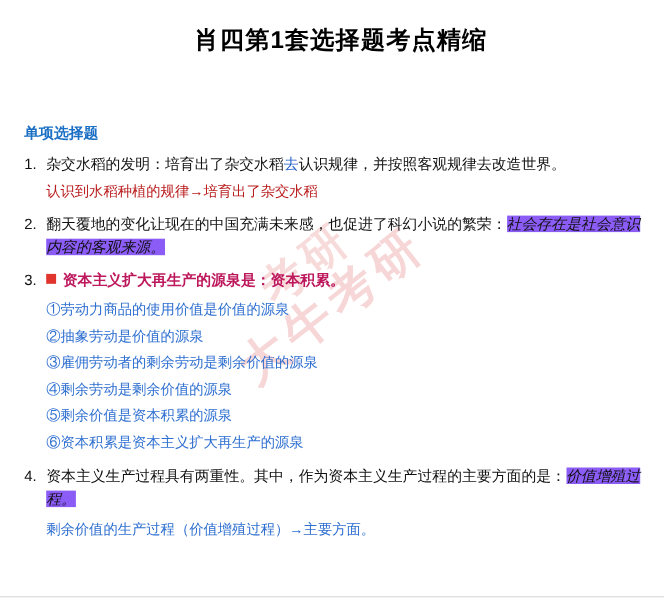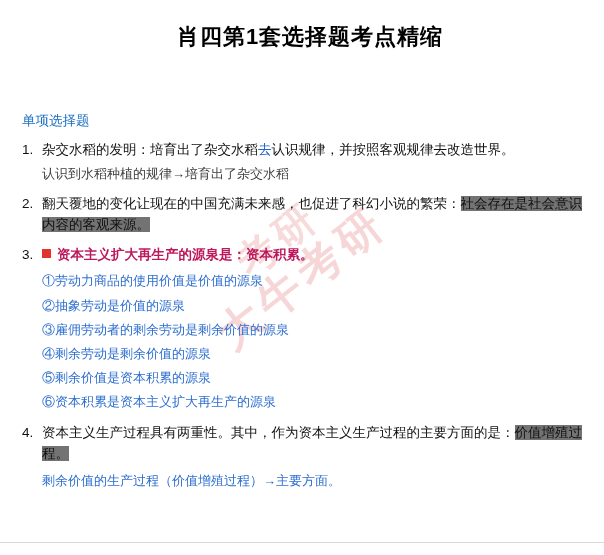"单项选择题" .section-label { font-weight: normal -> bold }
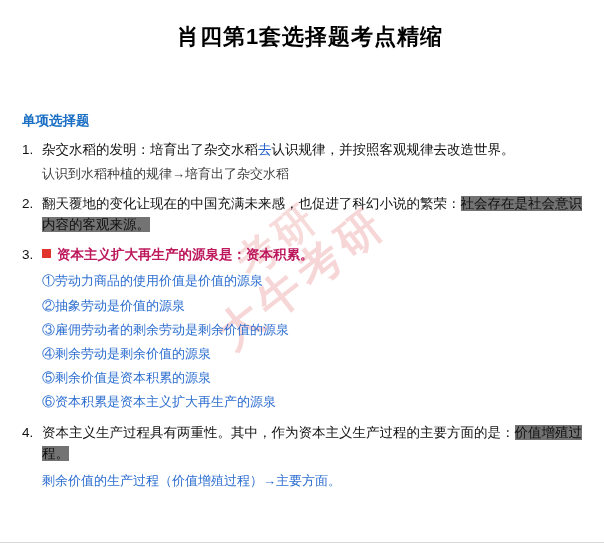"认识到水稻种植的规律→培育出了杂交水稻" .note-blue { color: #404040 -> #b91c1c }
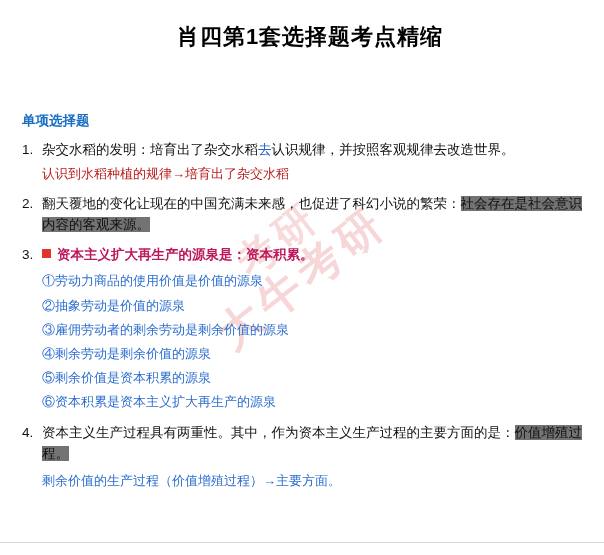"社会存在是社会意识" .hl-green { background: #737373 -> #8b5cf6; font-style: none -> italic }
